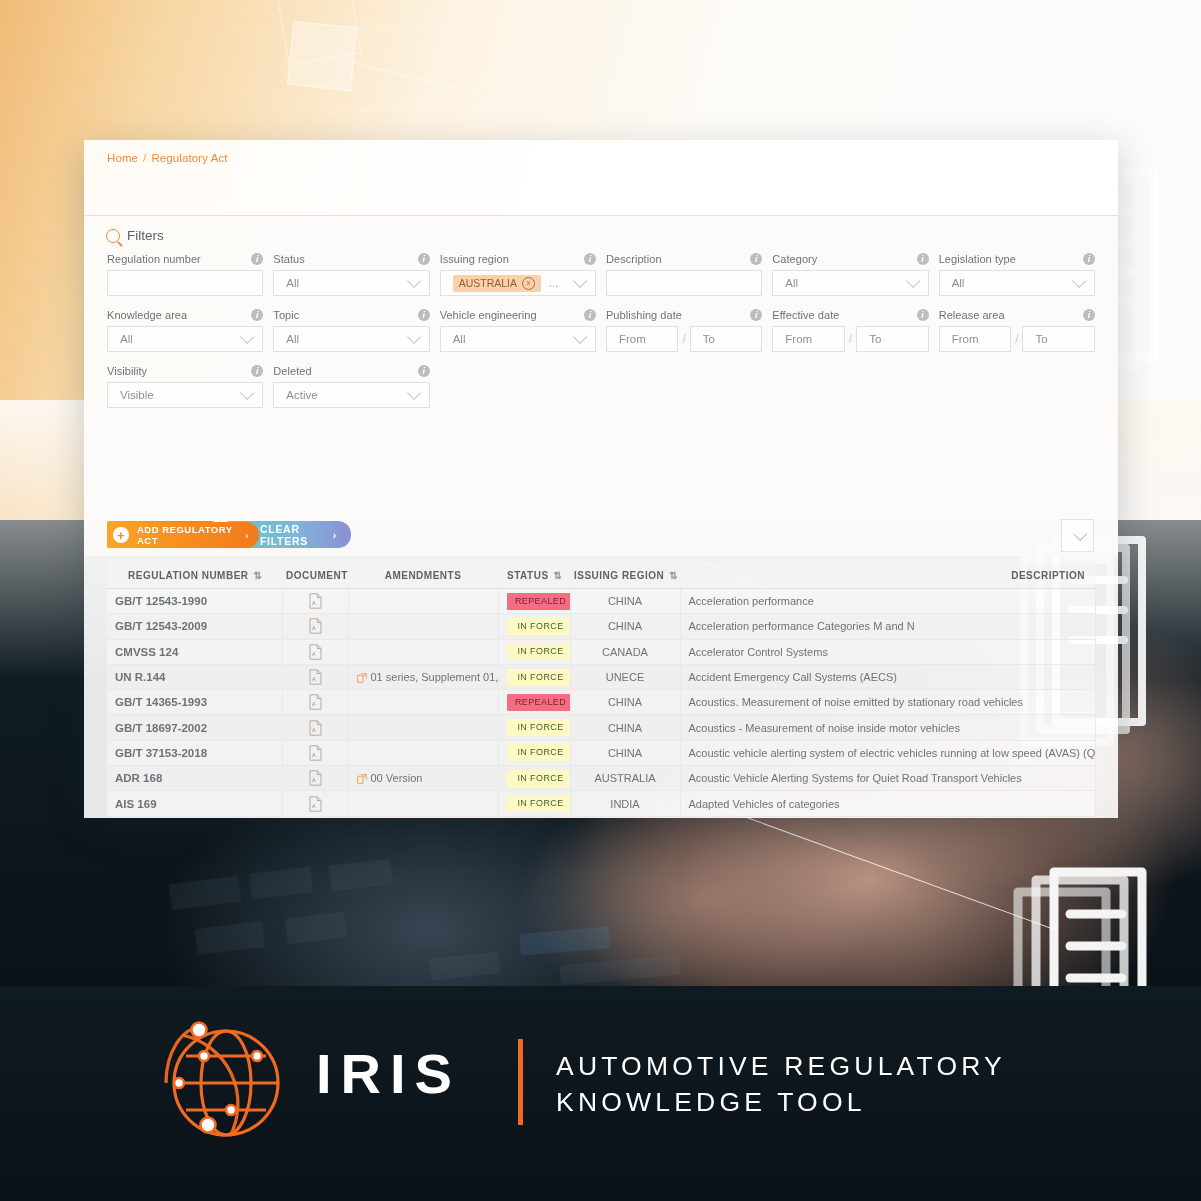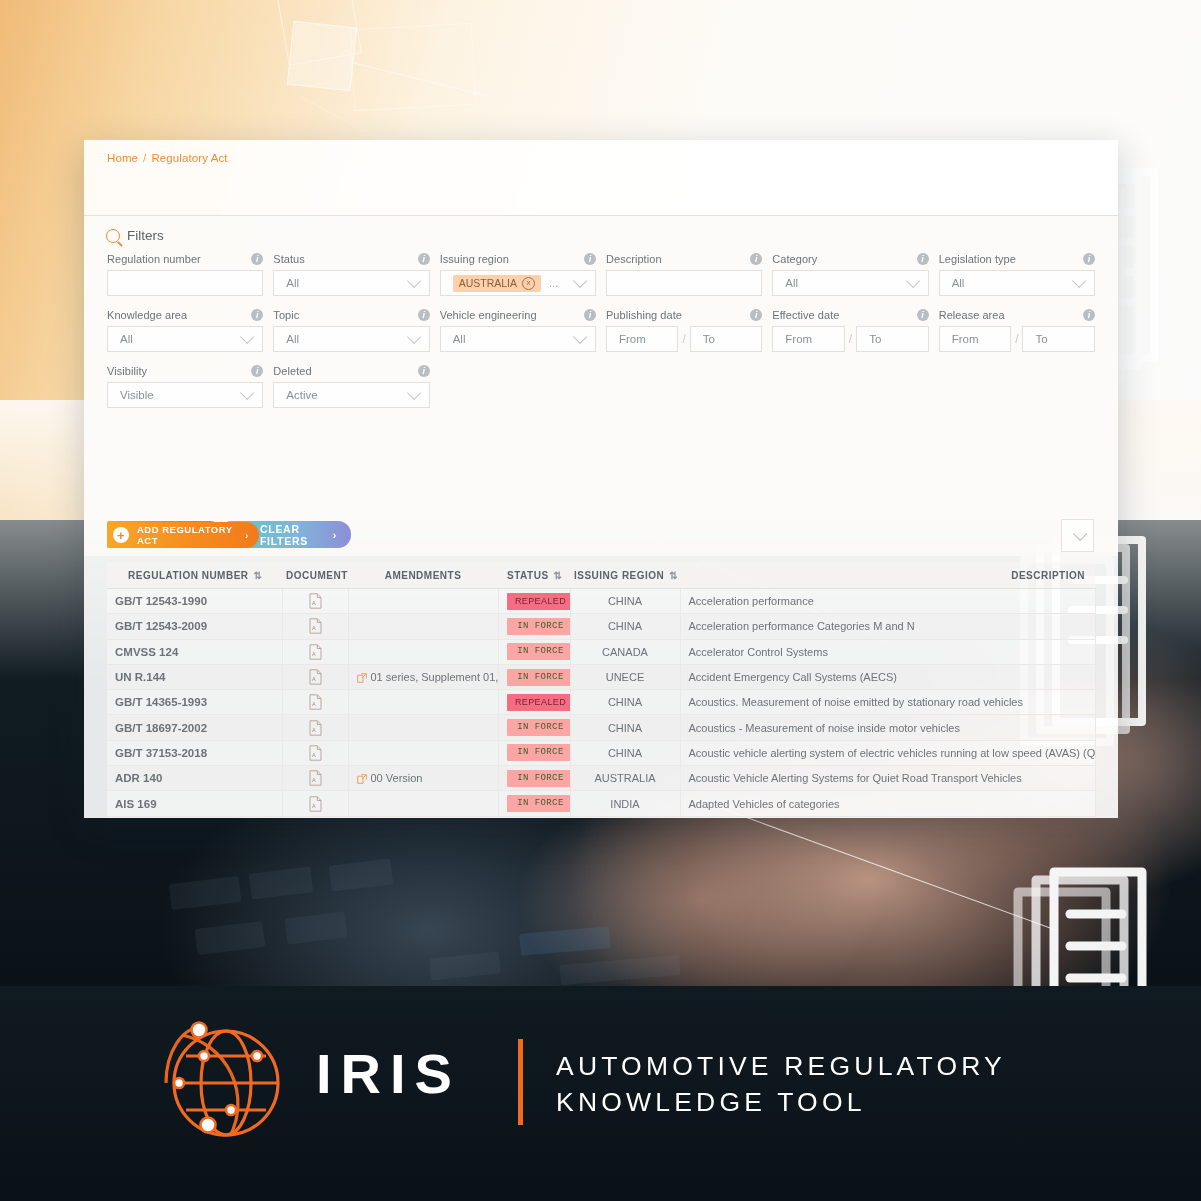"IN FORCE" .badge.inforce { background: #fca5a5 -> #fef9c3; font-family: Liberation Mono, monospace -> none }
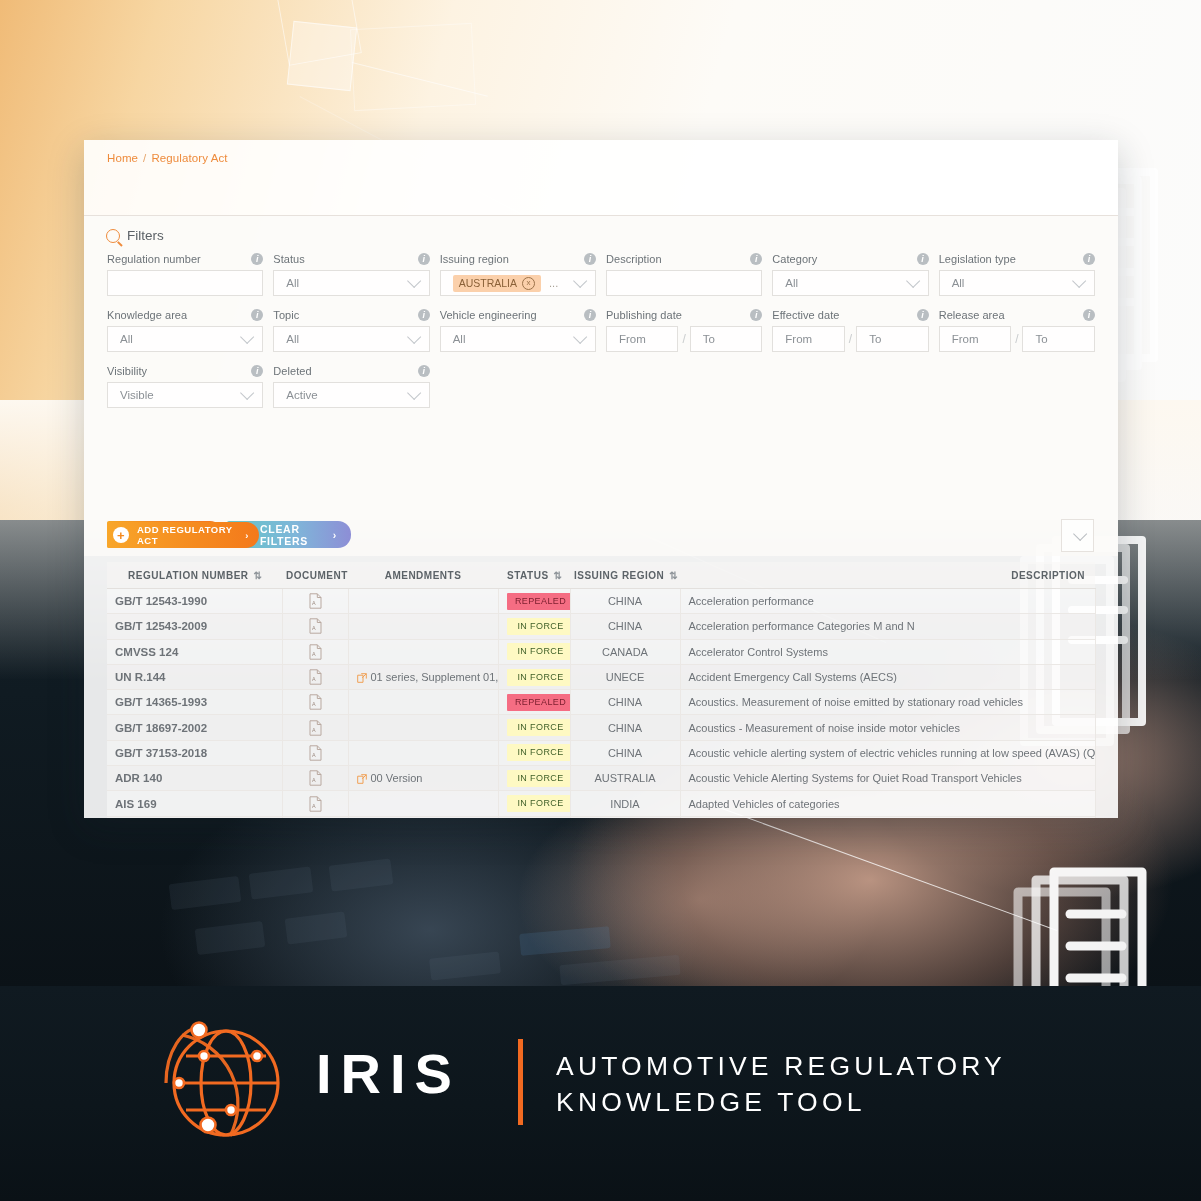"ADR 140" td.regnum { text: 140 -> 168 }
